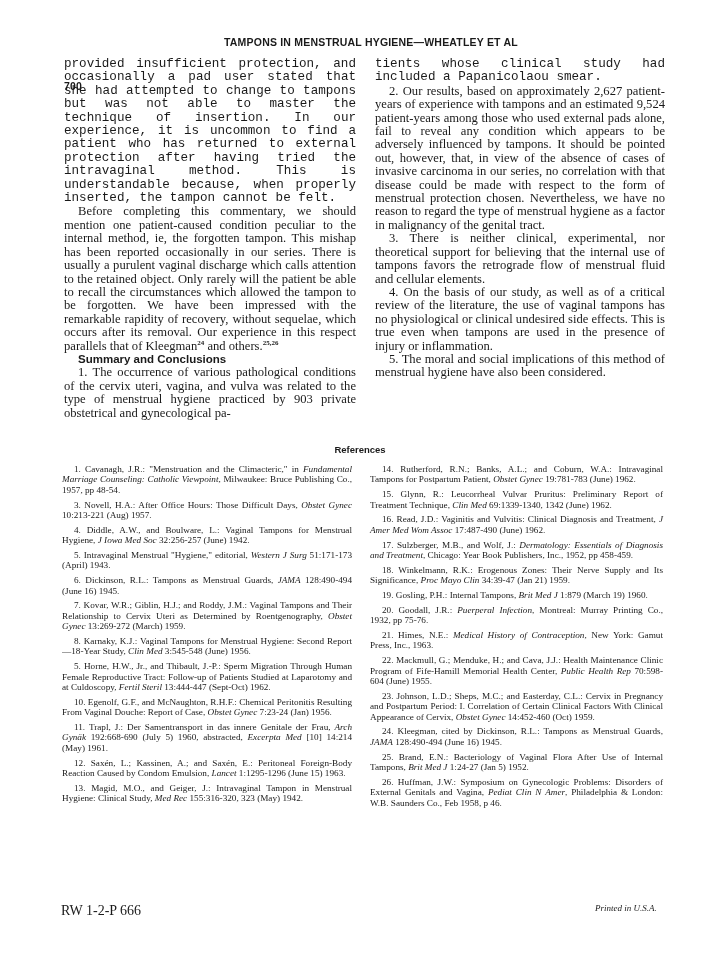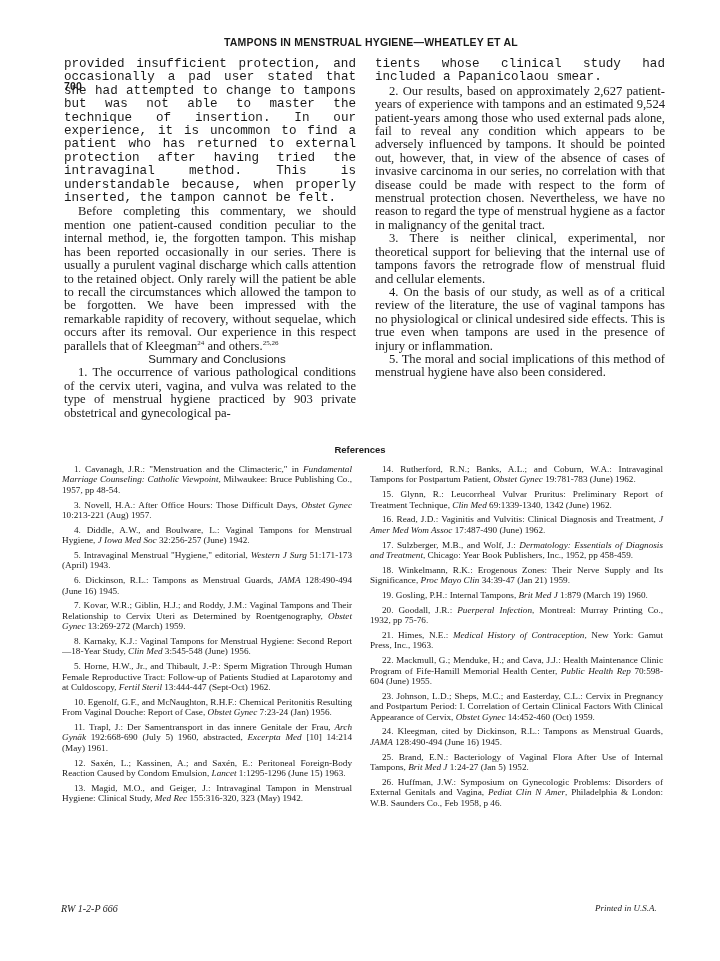"24" sup { font-weight: none -> bold }
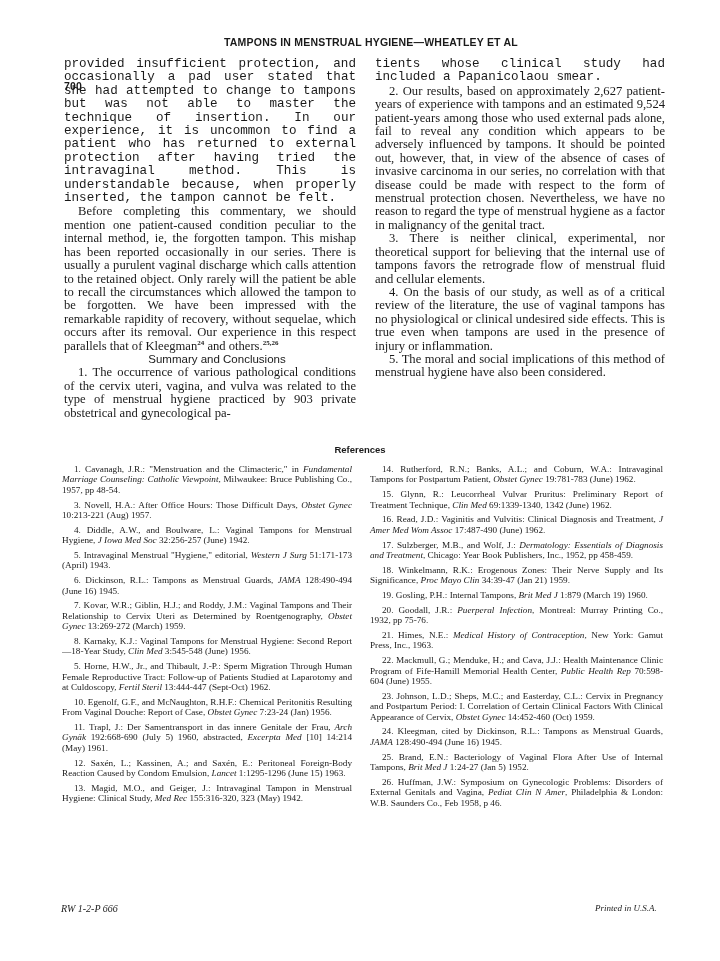"Summary and Conclusions" .section-heading { font-weight: normal -> bold; text-align: center -> left }
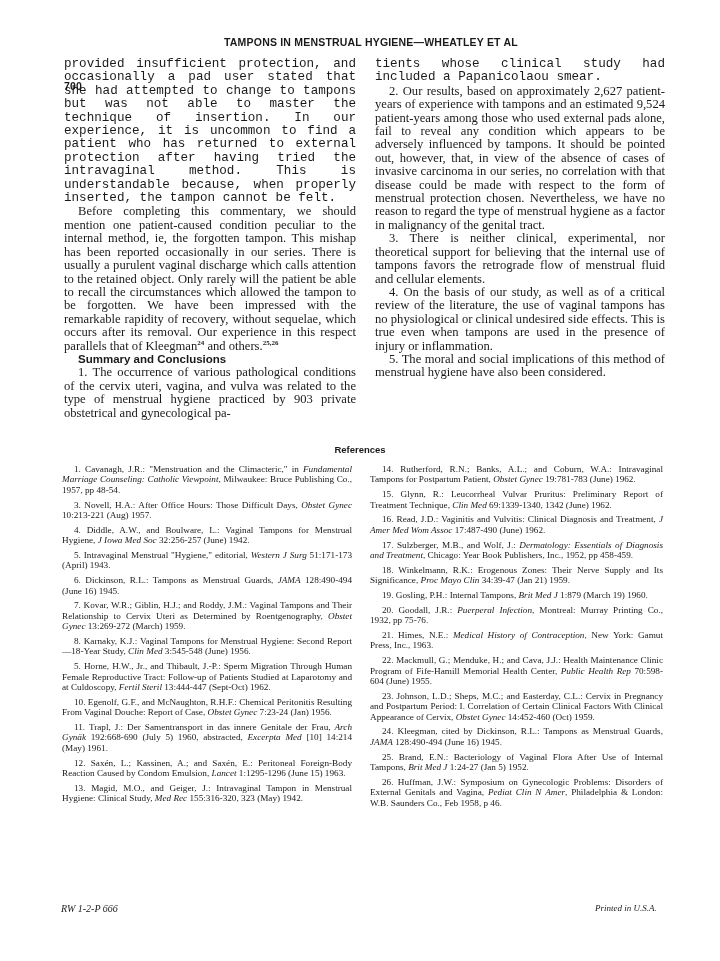"RW 1-2-P 666" .footer-left { font-size: 10px -> 14px; font-style: italic -> none }
